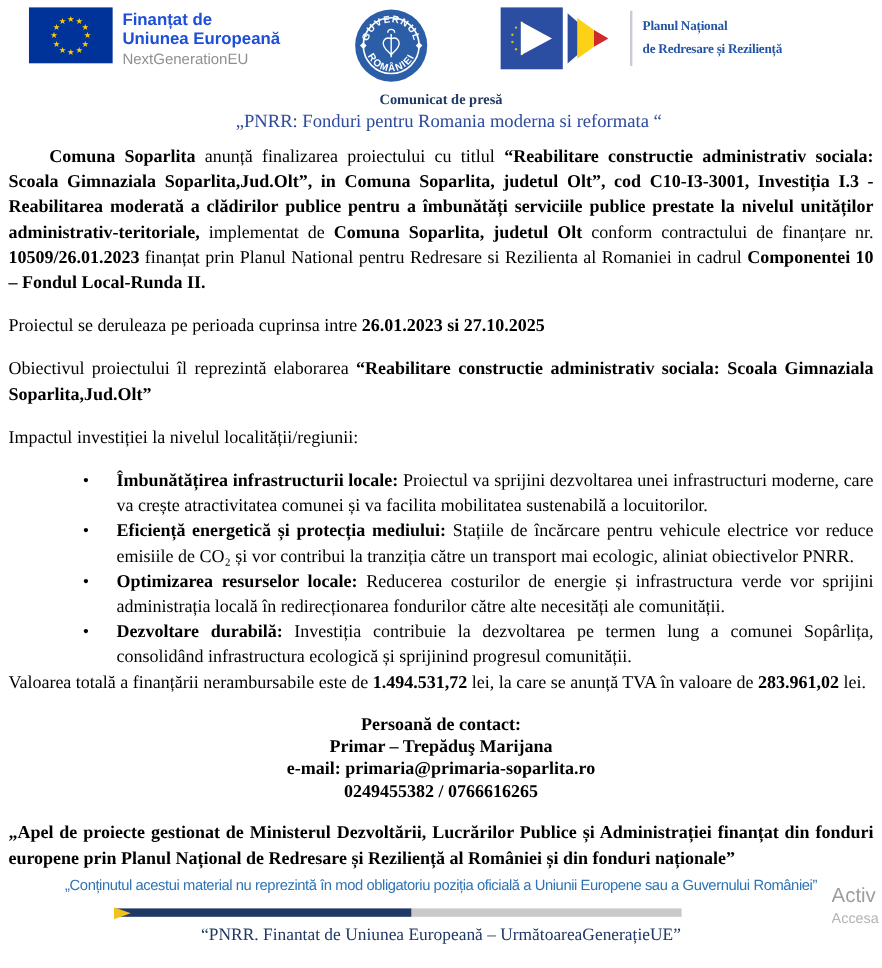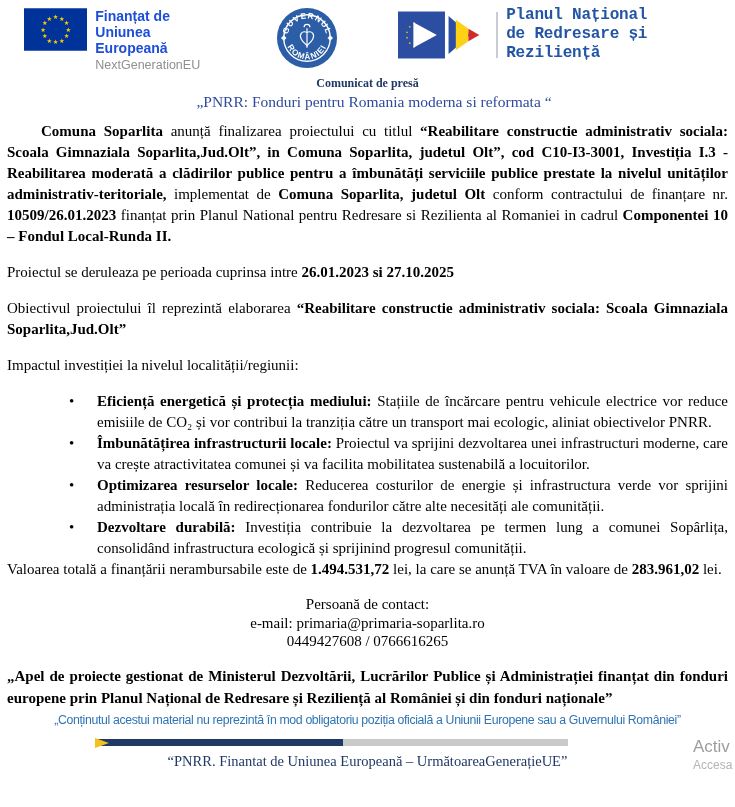"Planul Național" .pnrr-text { font-family: Liberation Mono, monospace -> Liberation Serif, serif; font-size: 16px -> 11px }
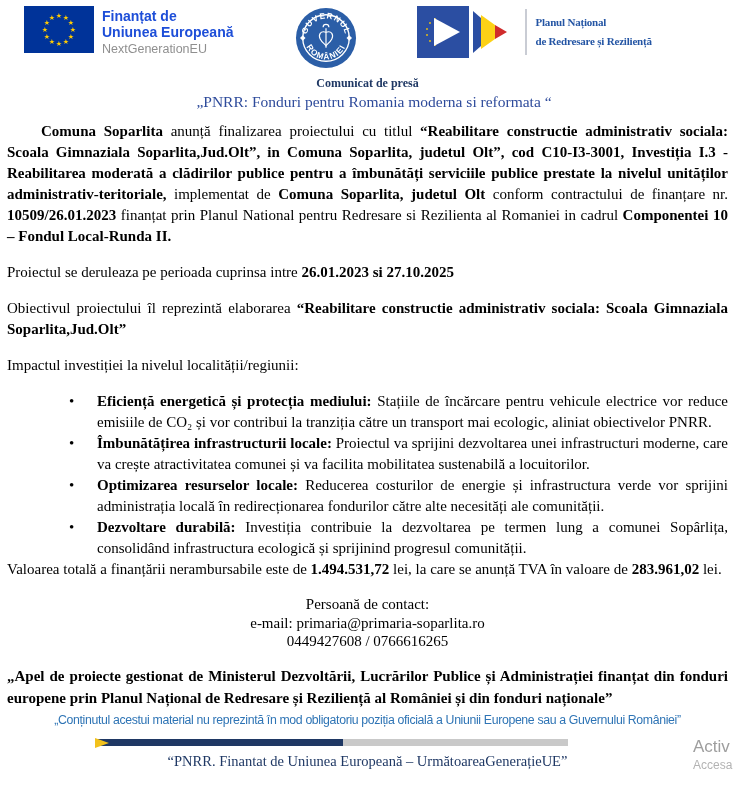"Eficiență energetică și protecția" li { order: before "Îmbunătățirea infrastructurii locale:" -> after "Îmbunătățirea infrastructurii locale:" }
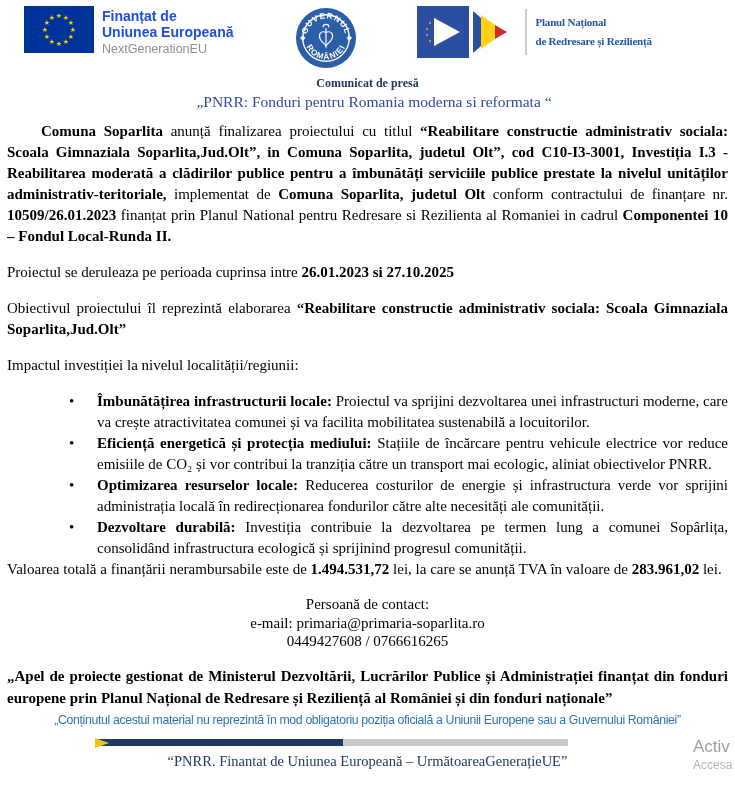"Persoană de contact:" .contact { font-weight: normal -> bold }
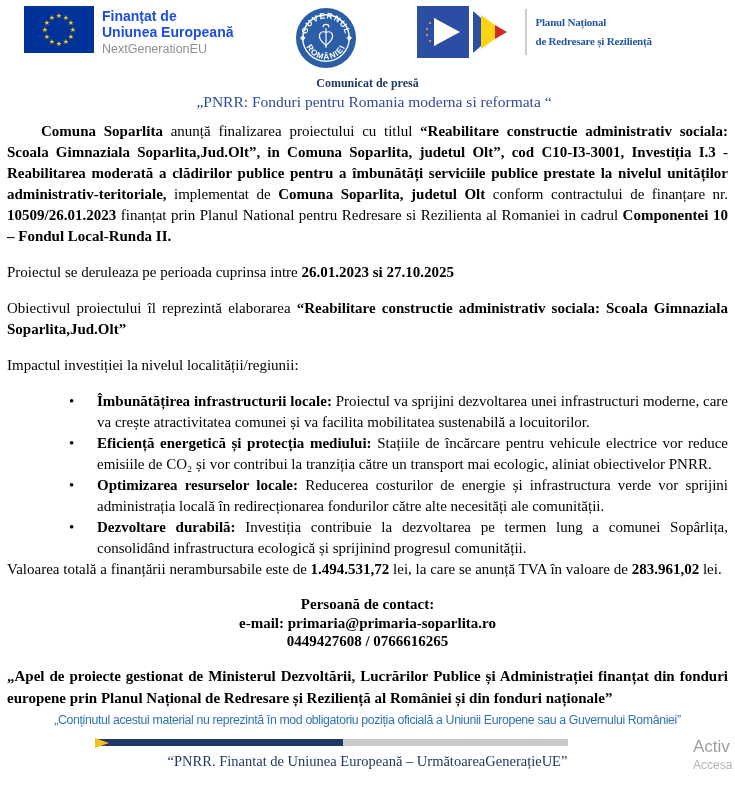"Primar – Trepăduş Marijana" div { html: none -> <div>Primar – Trepăduş Marijana</div> }
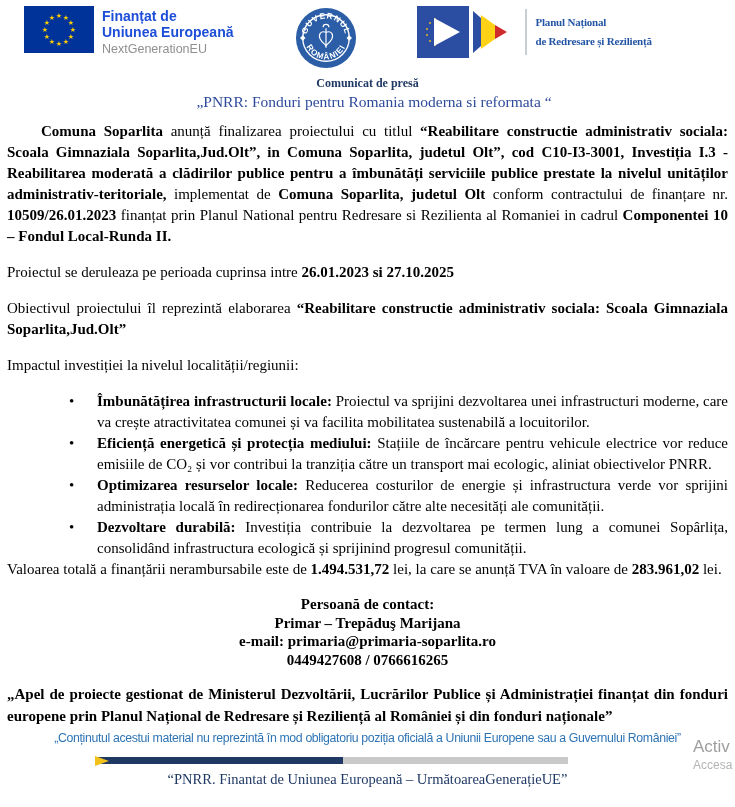"0449427608 / 0766616265" div { text: 0449427608 -> 0249455382 }
